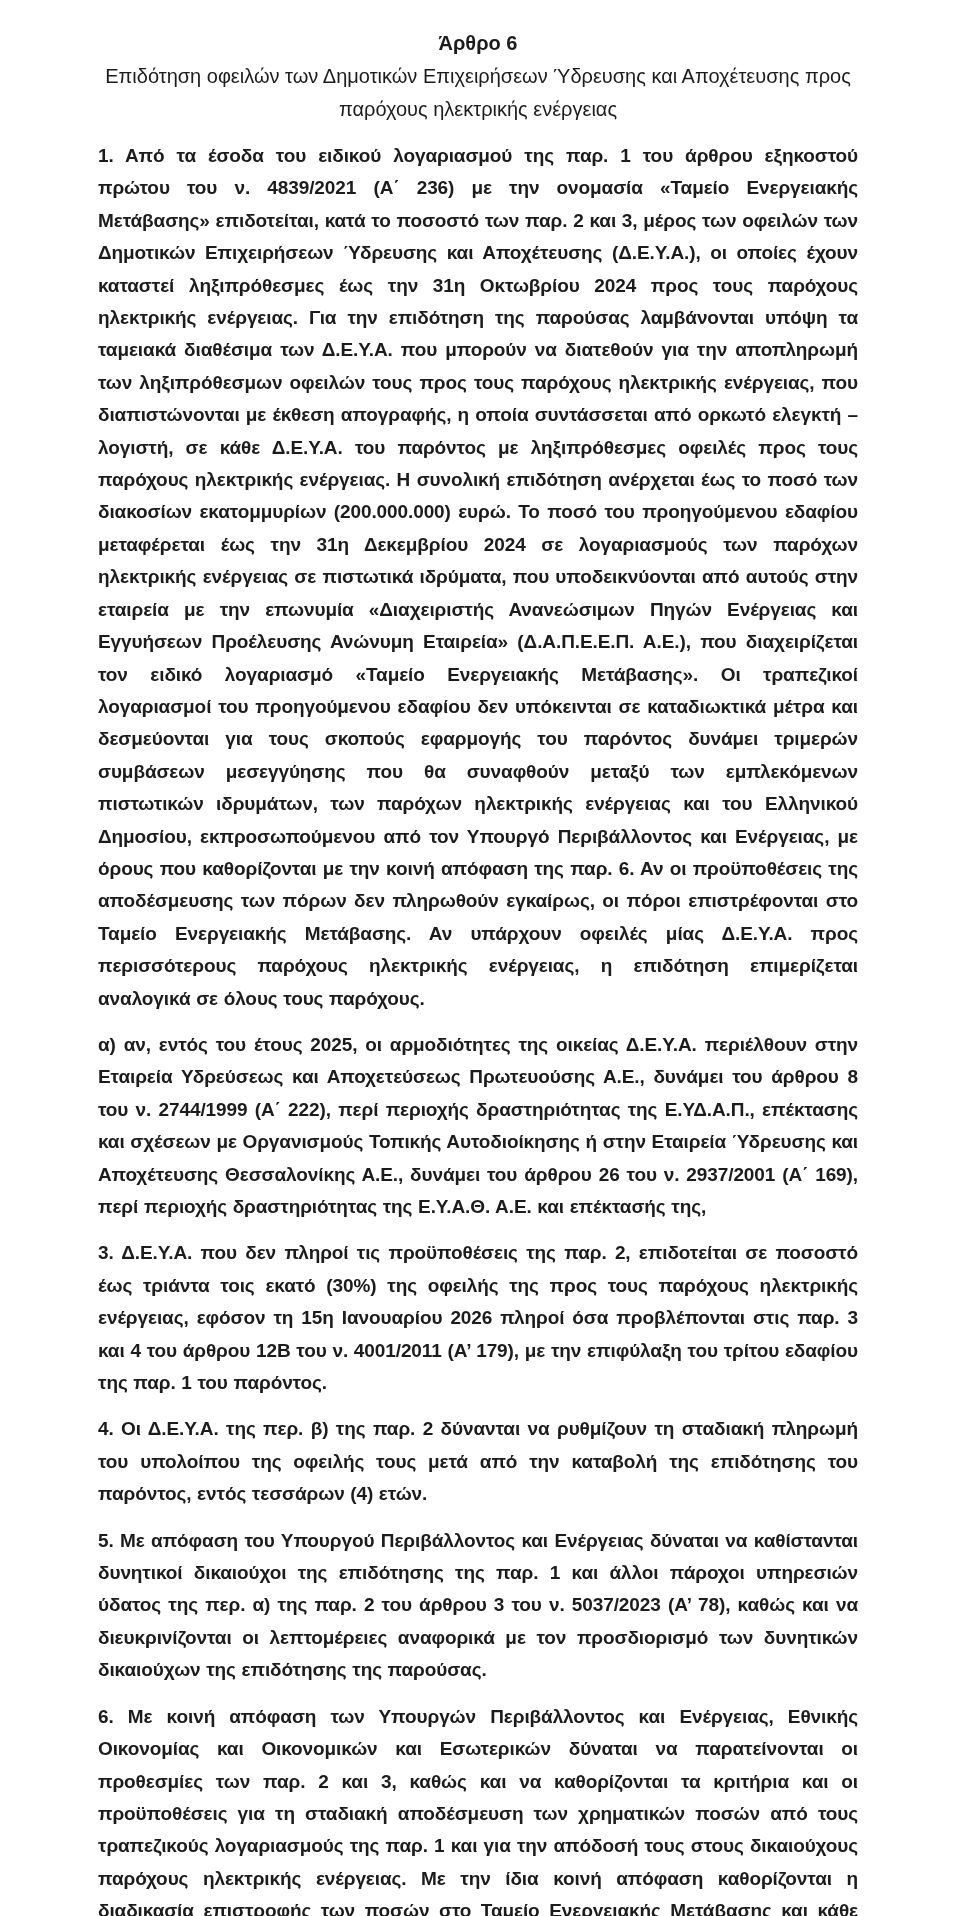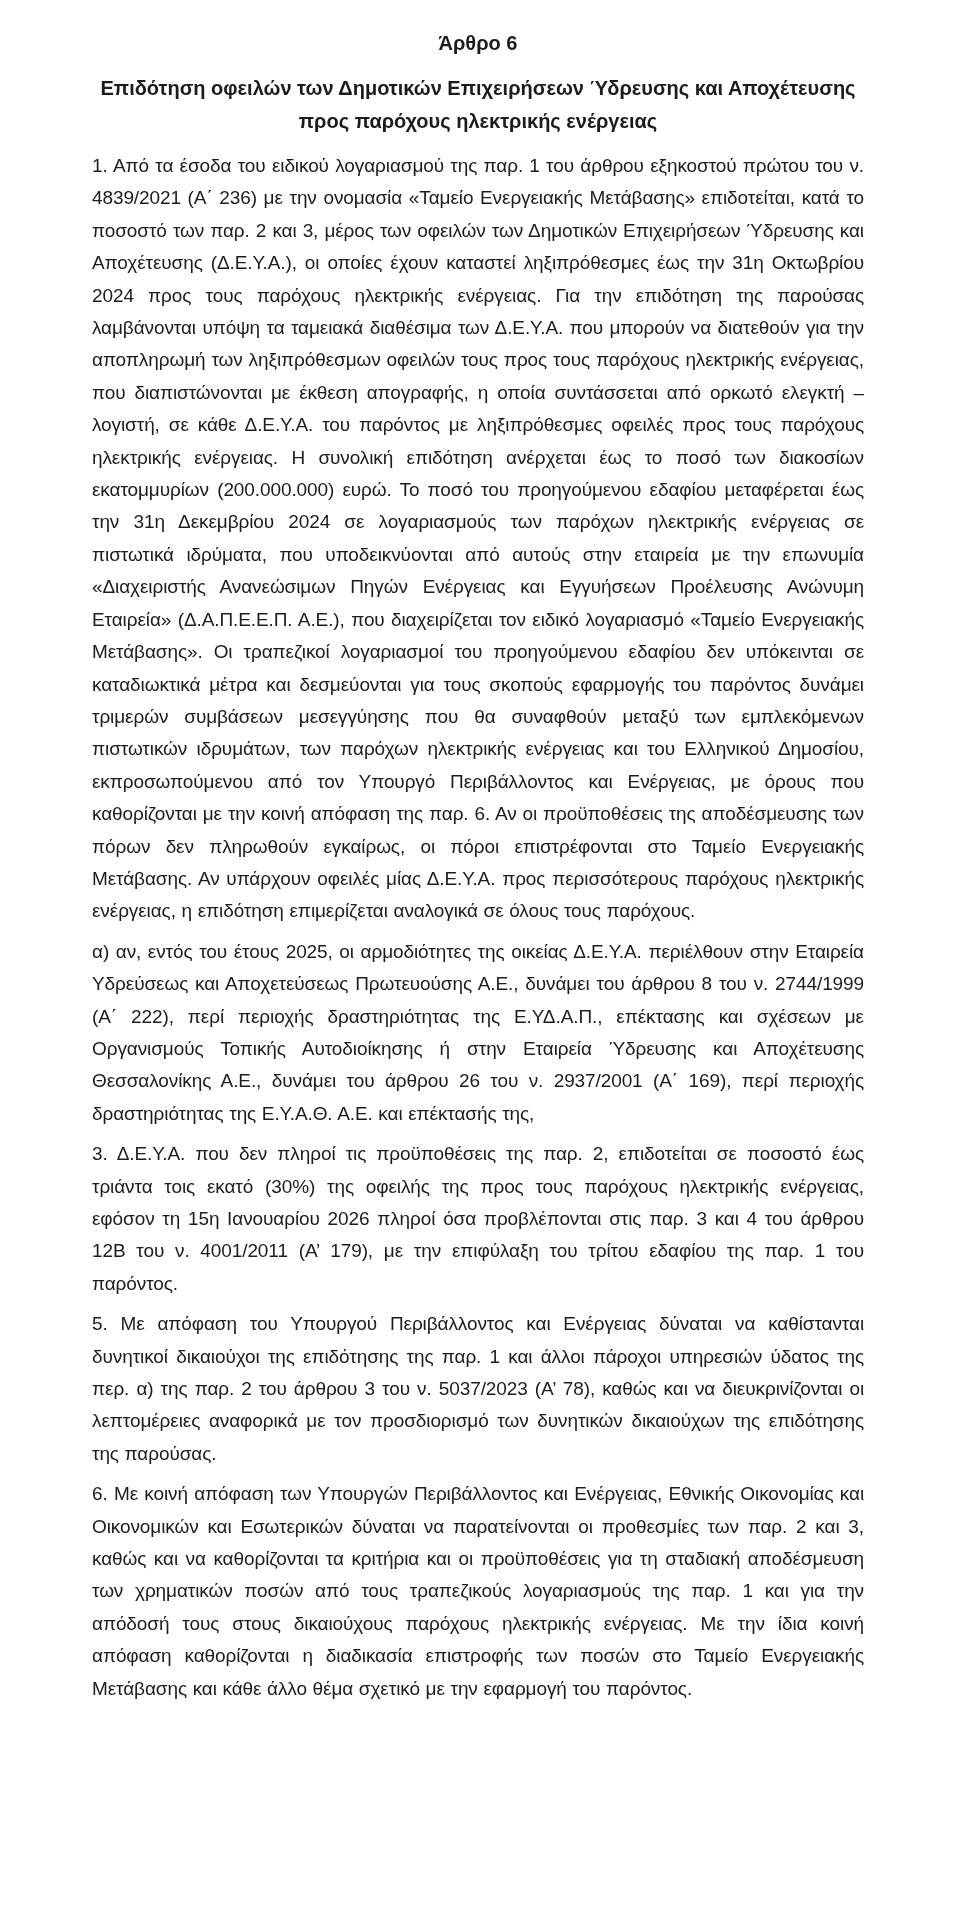"Επιδότηση οφειλών των Δημοτικών" .article-title { font-weight: 700 -> 400; margin: 12px -> 0 }
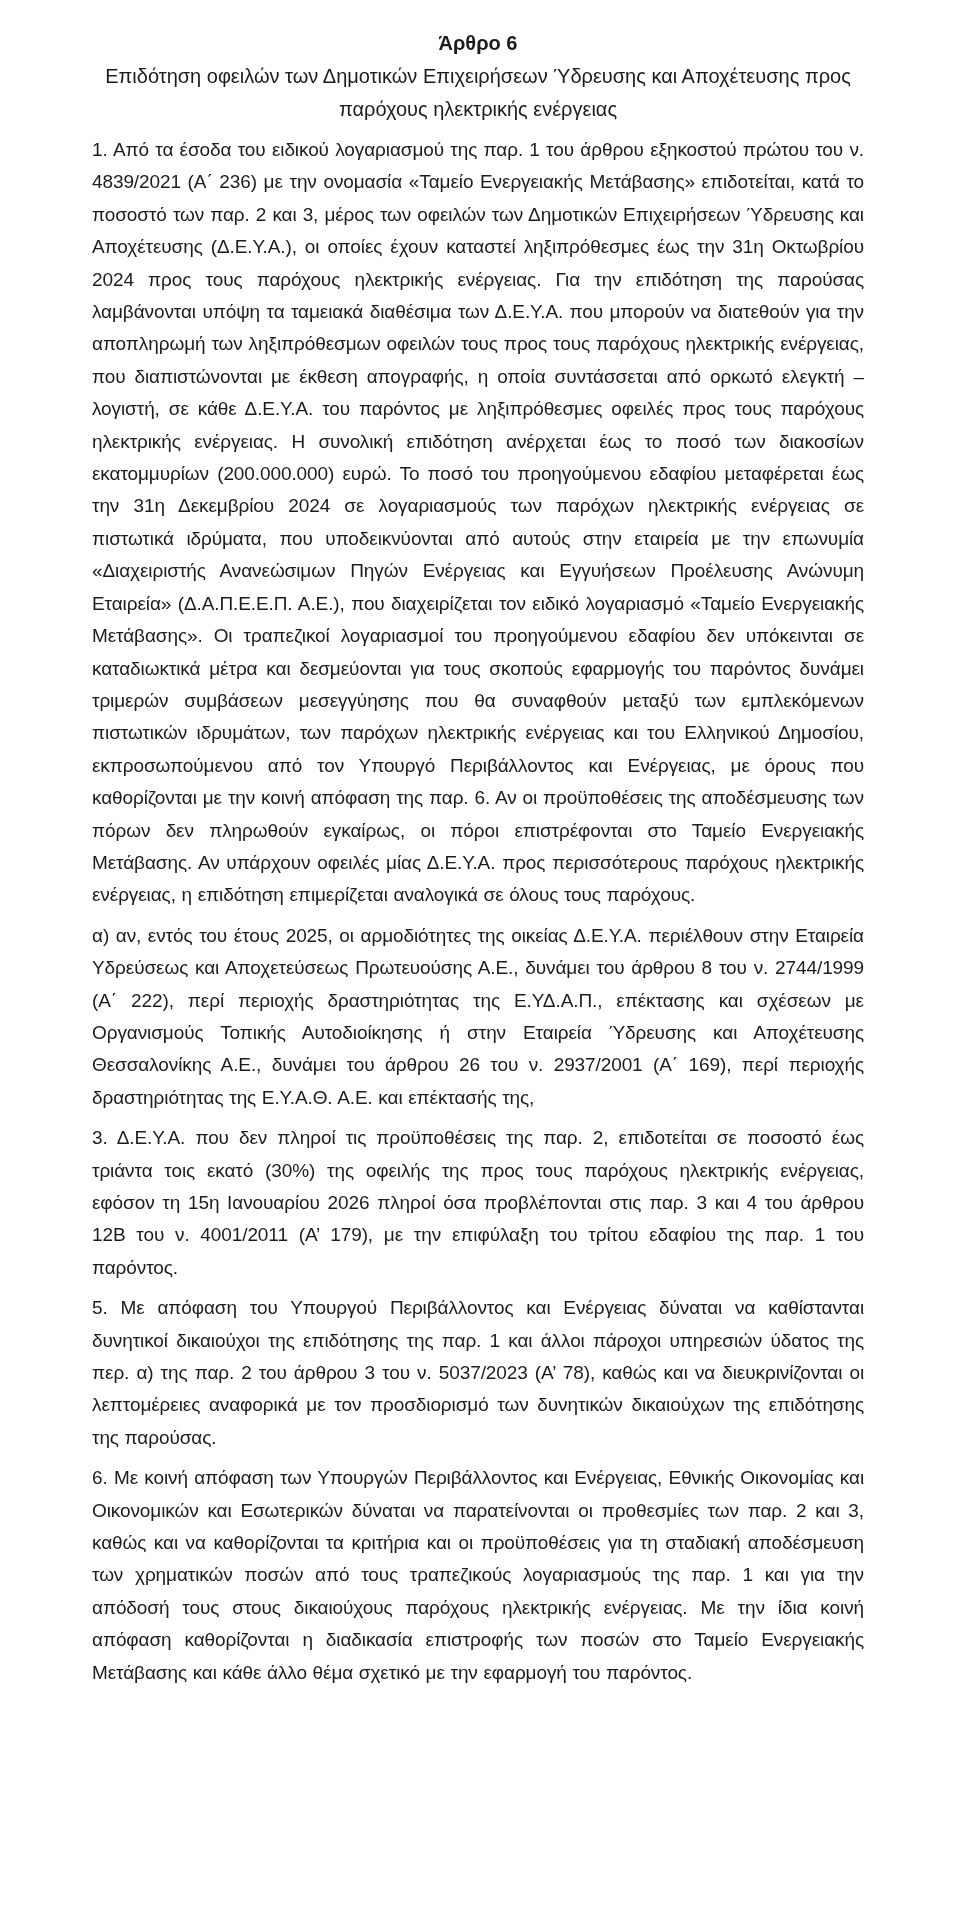"1. Από τα έσοδα του" .body-paragraph { font-weight: 400 -> 700; margin: 8px -> 14px }
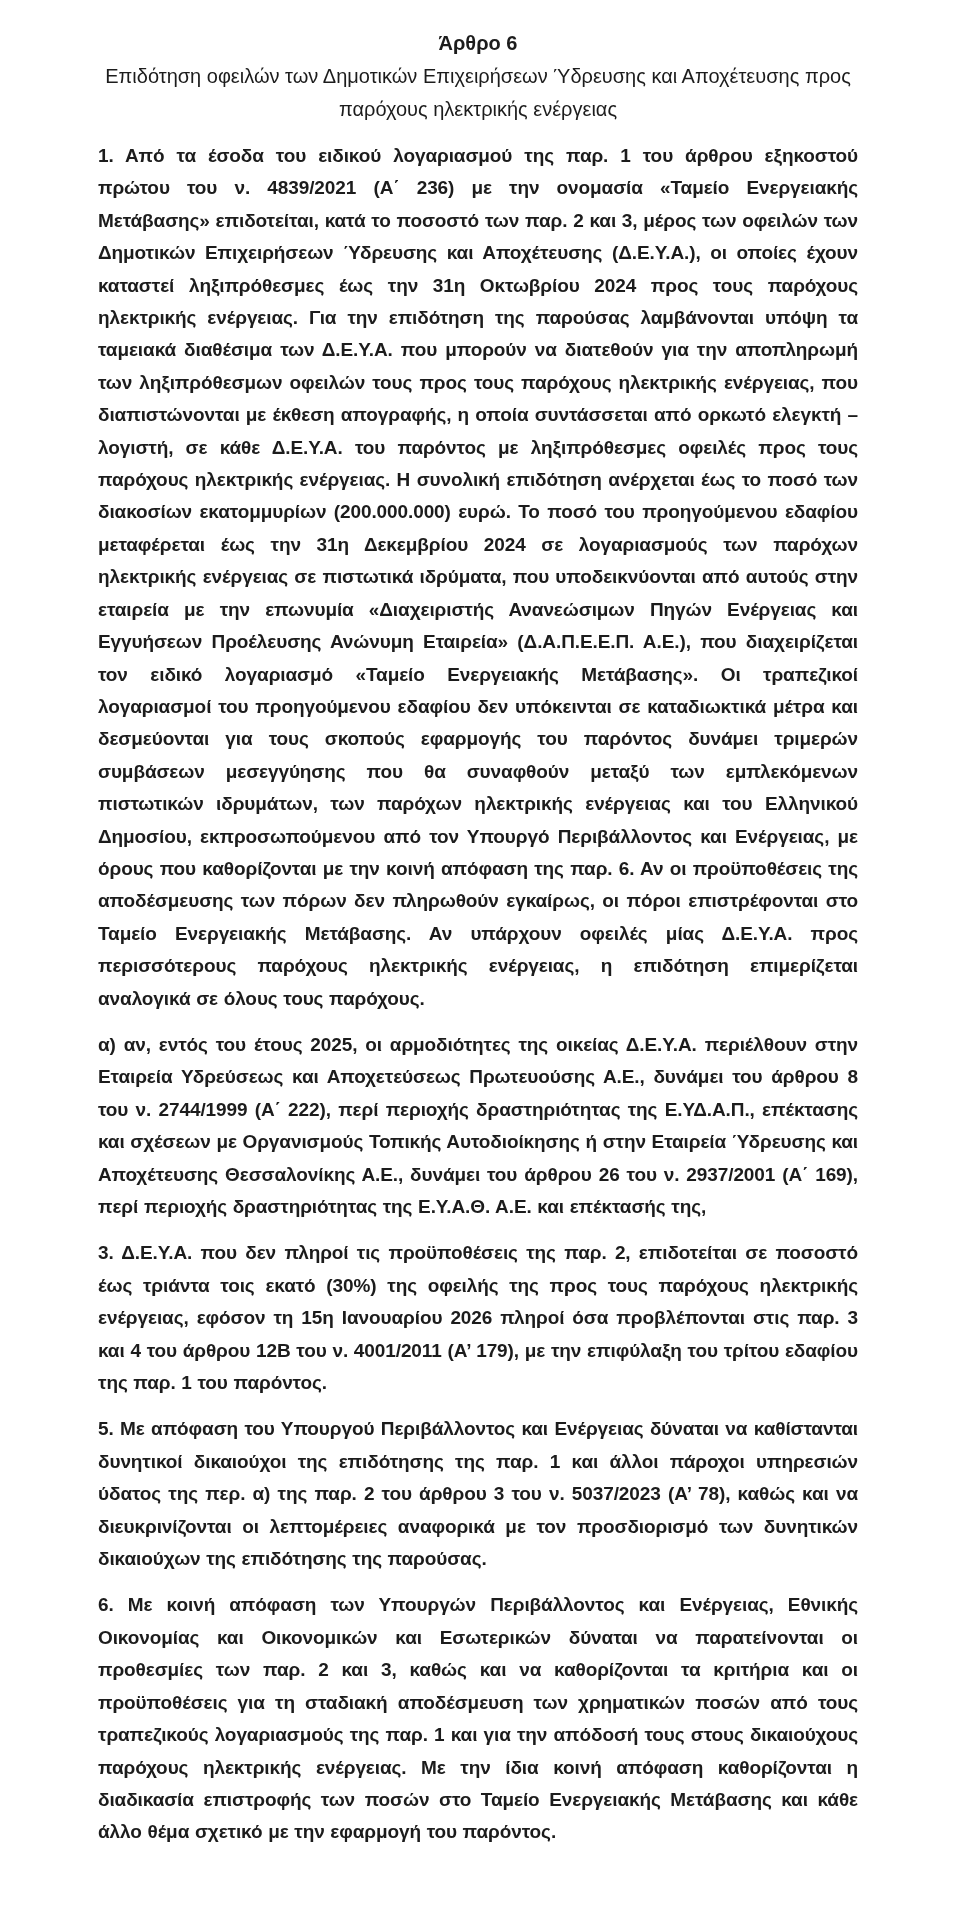"4. Οι Δ.Ε.Υ.Α. της περ." p.body-paragraph { html: none -> <p>4. Οι Δ.Ε.Υ.Α. της περ. β) της παρ. 2 δύνανται να ρυθμίζουν τη σταδιακή πληρωμή του υπολοίπου της οφειλής τους μετά από την καταβολή της επιδότησης του παρόντος, εντός τεσσάρων (4) ετών.</p> }
